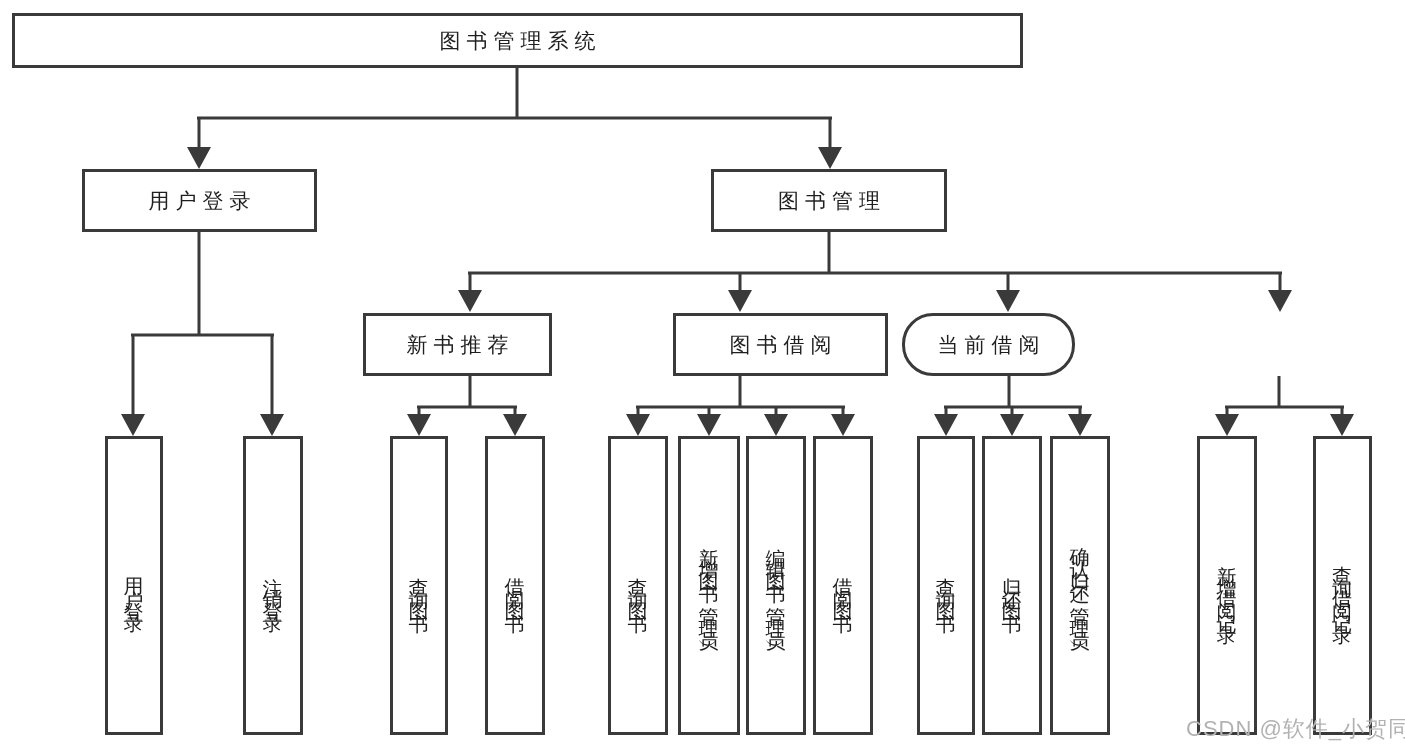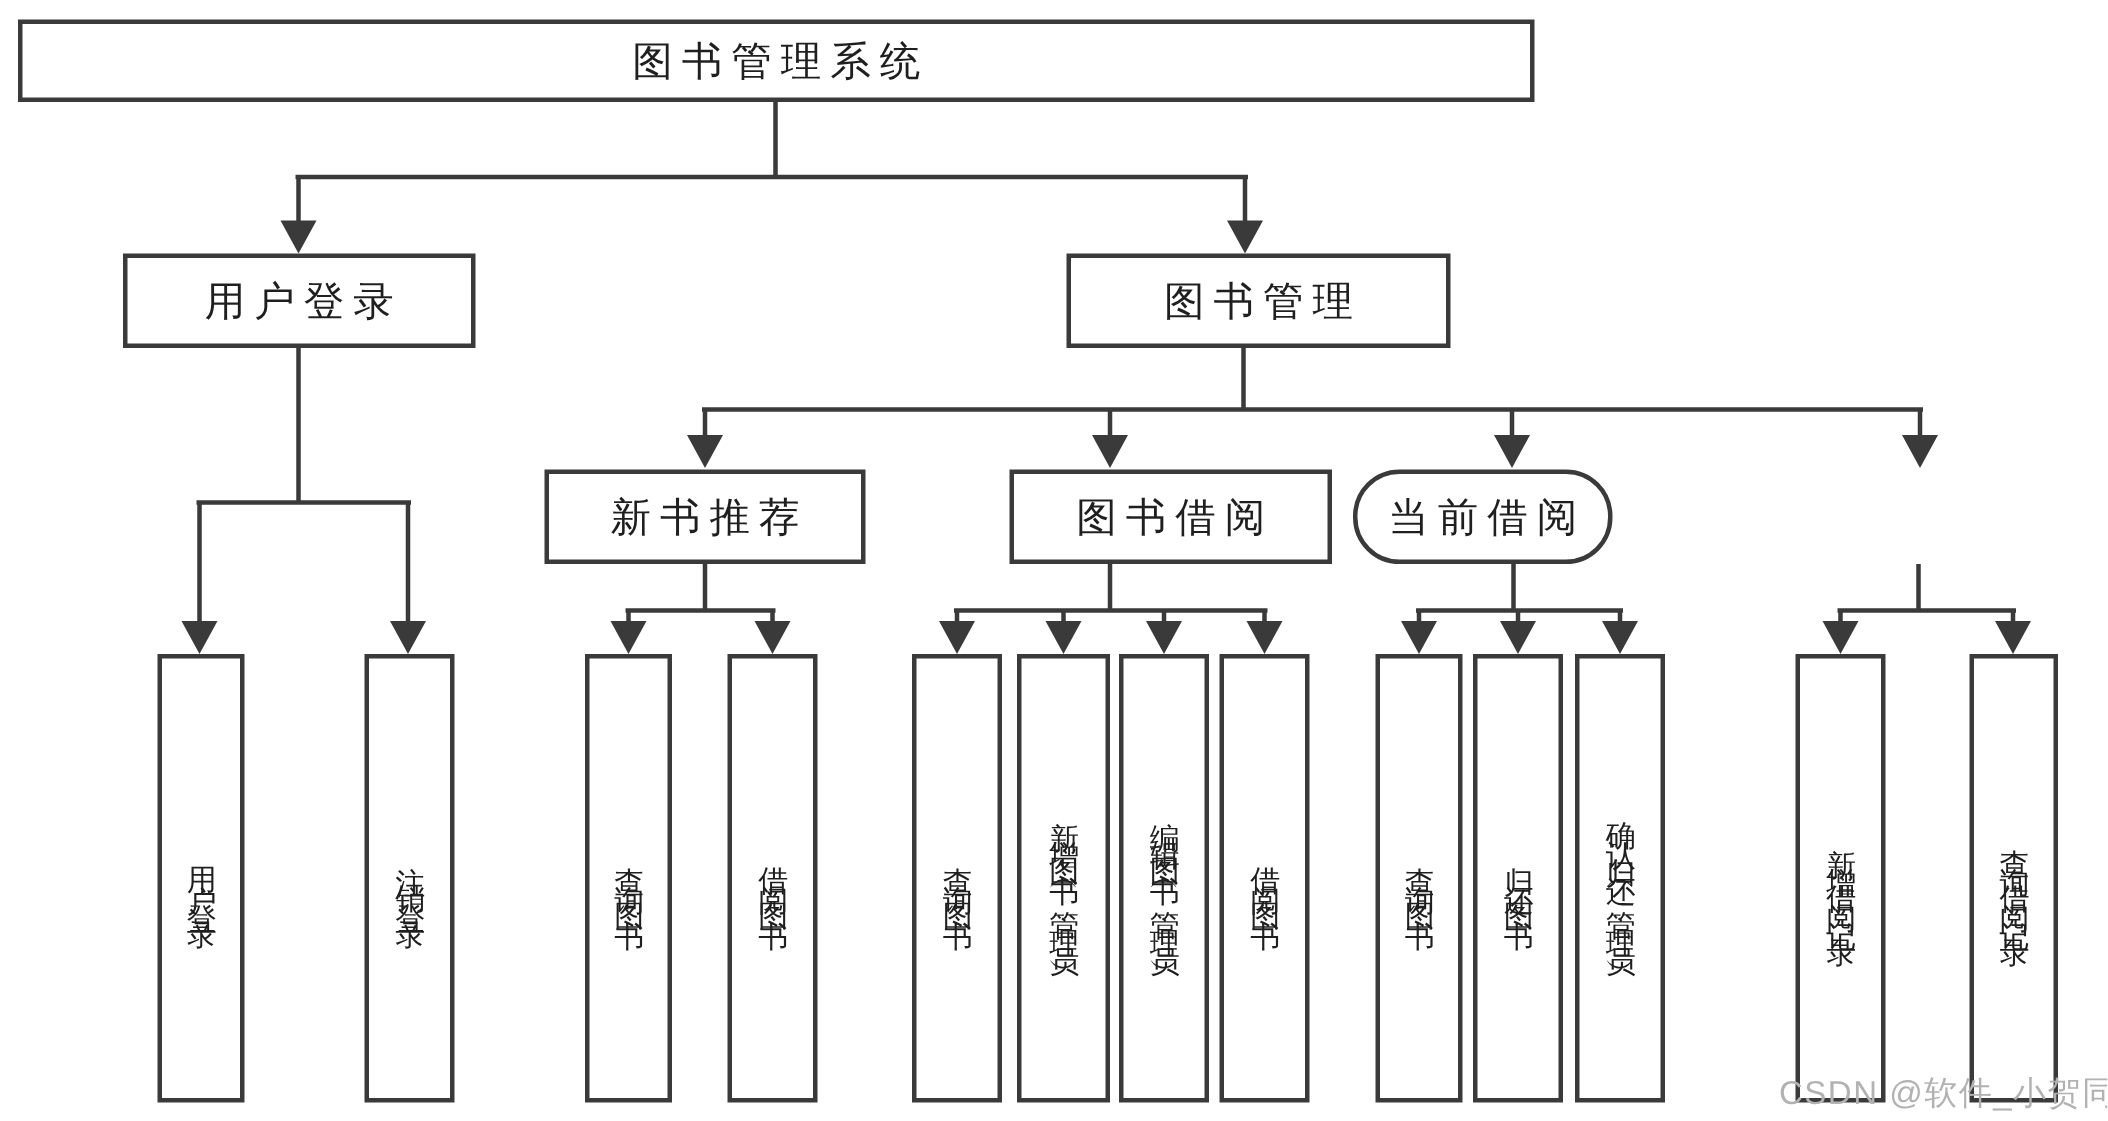"图书管理系统" .hlabel { font-size: 27px -> 21px }
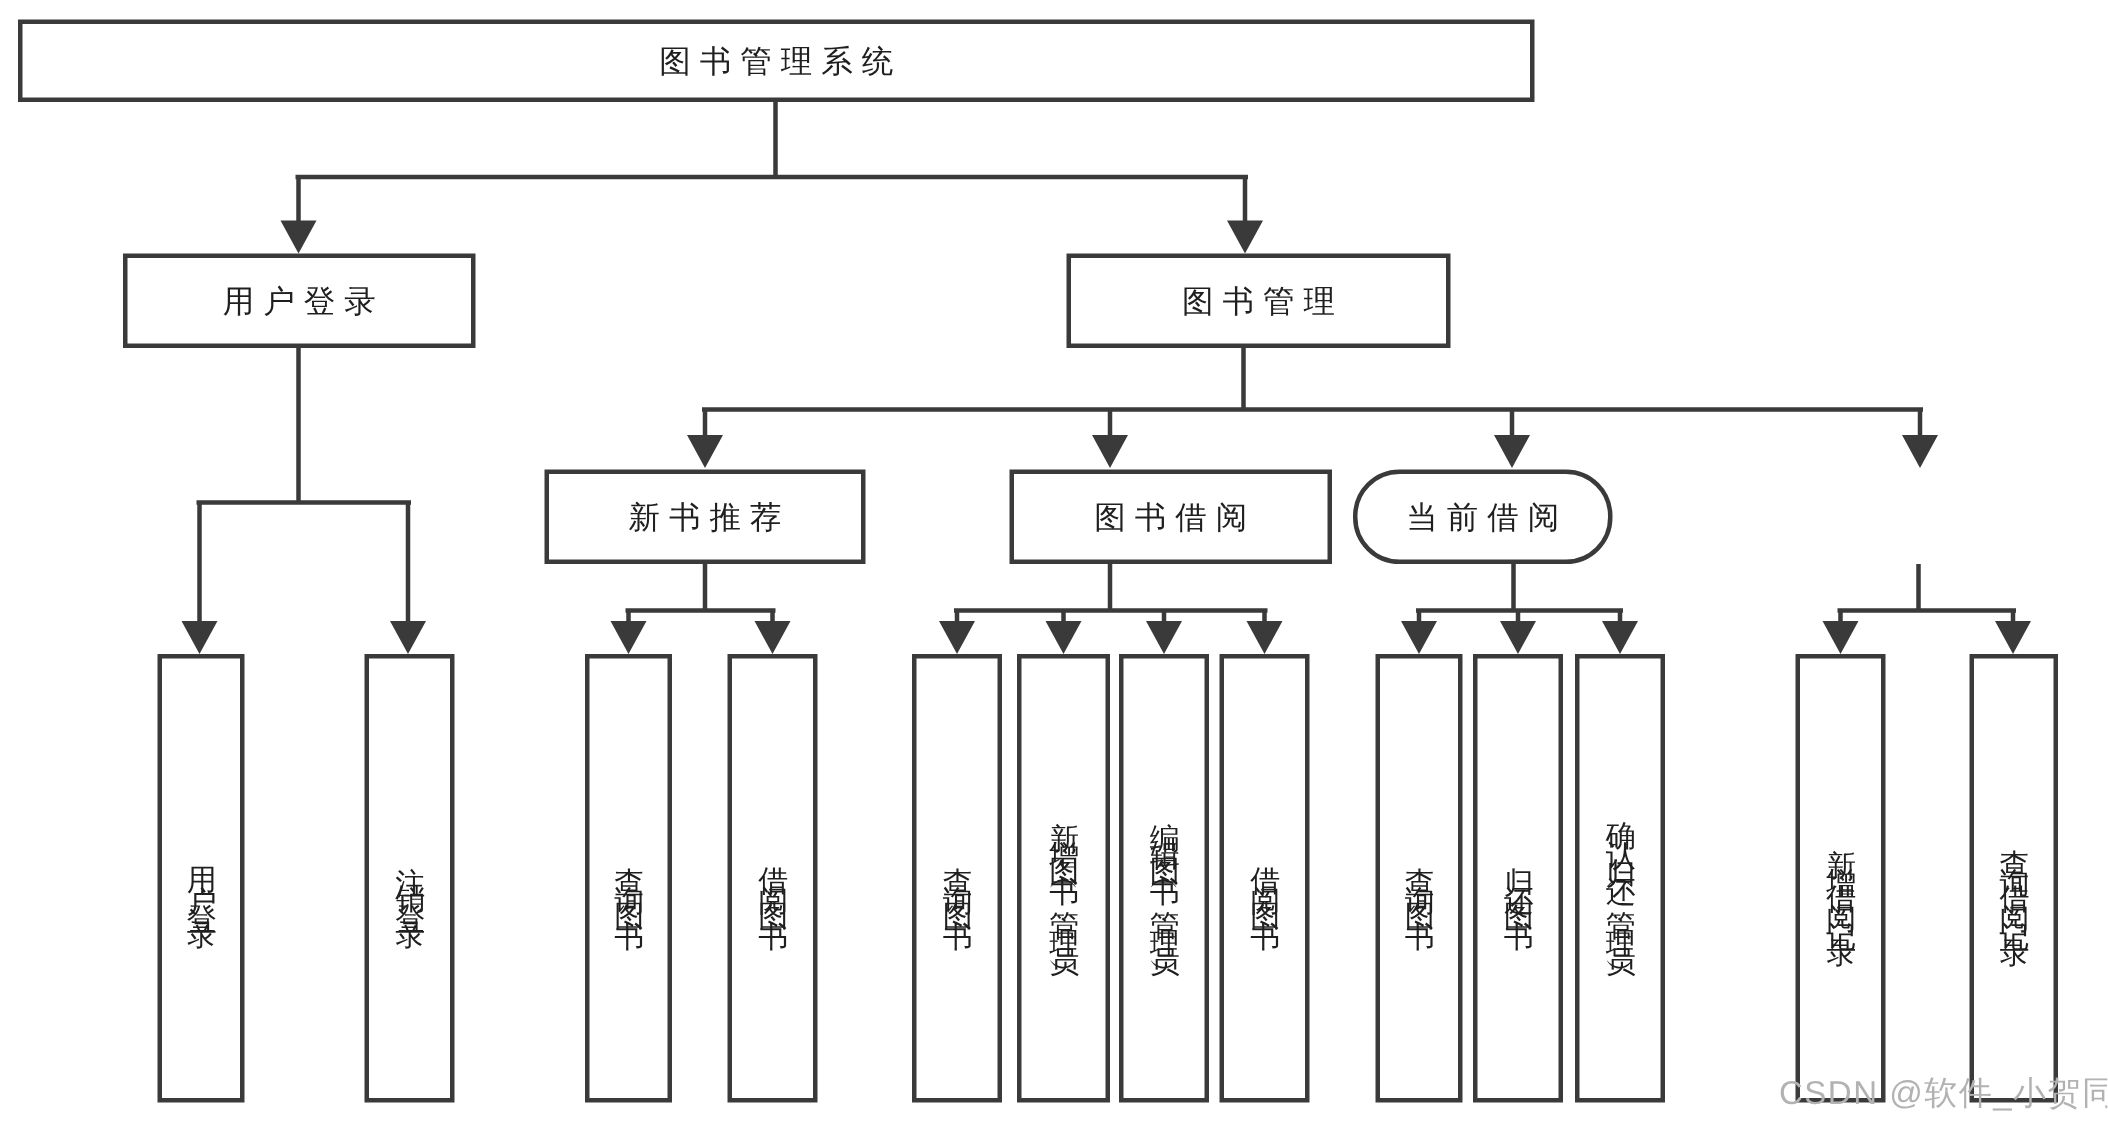"图书管理" div.box { width: 256px -> 236px }
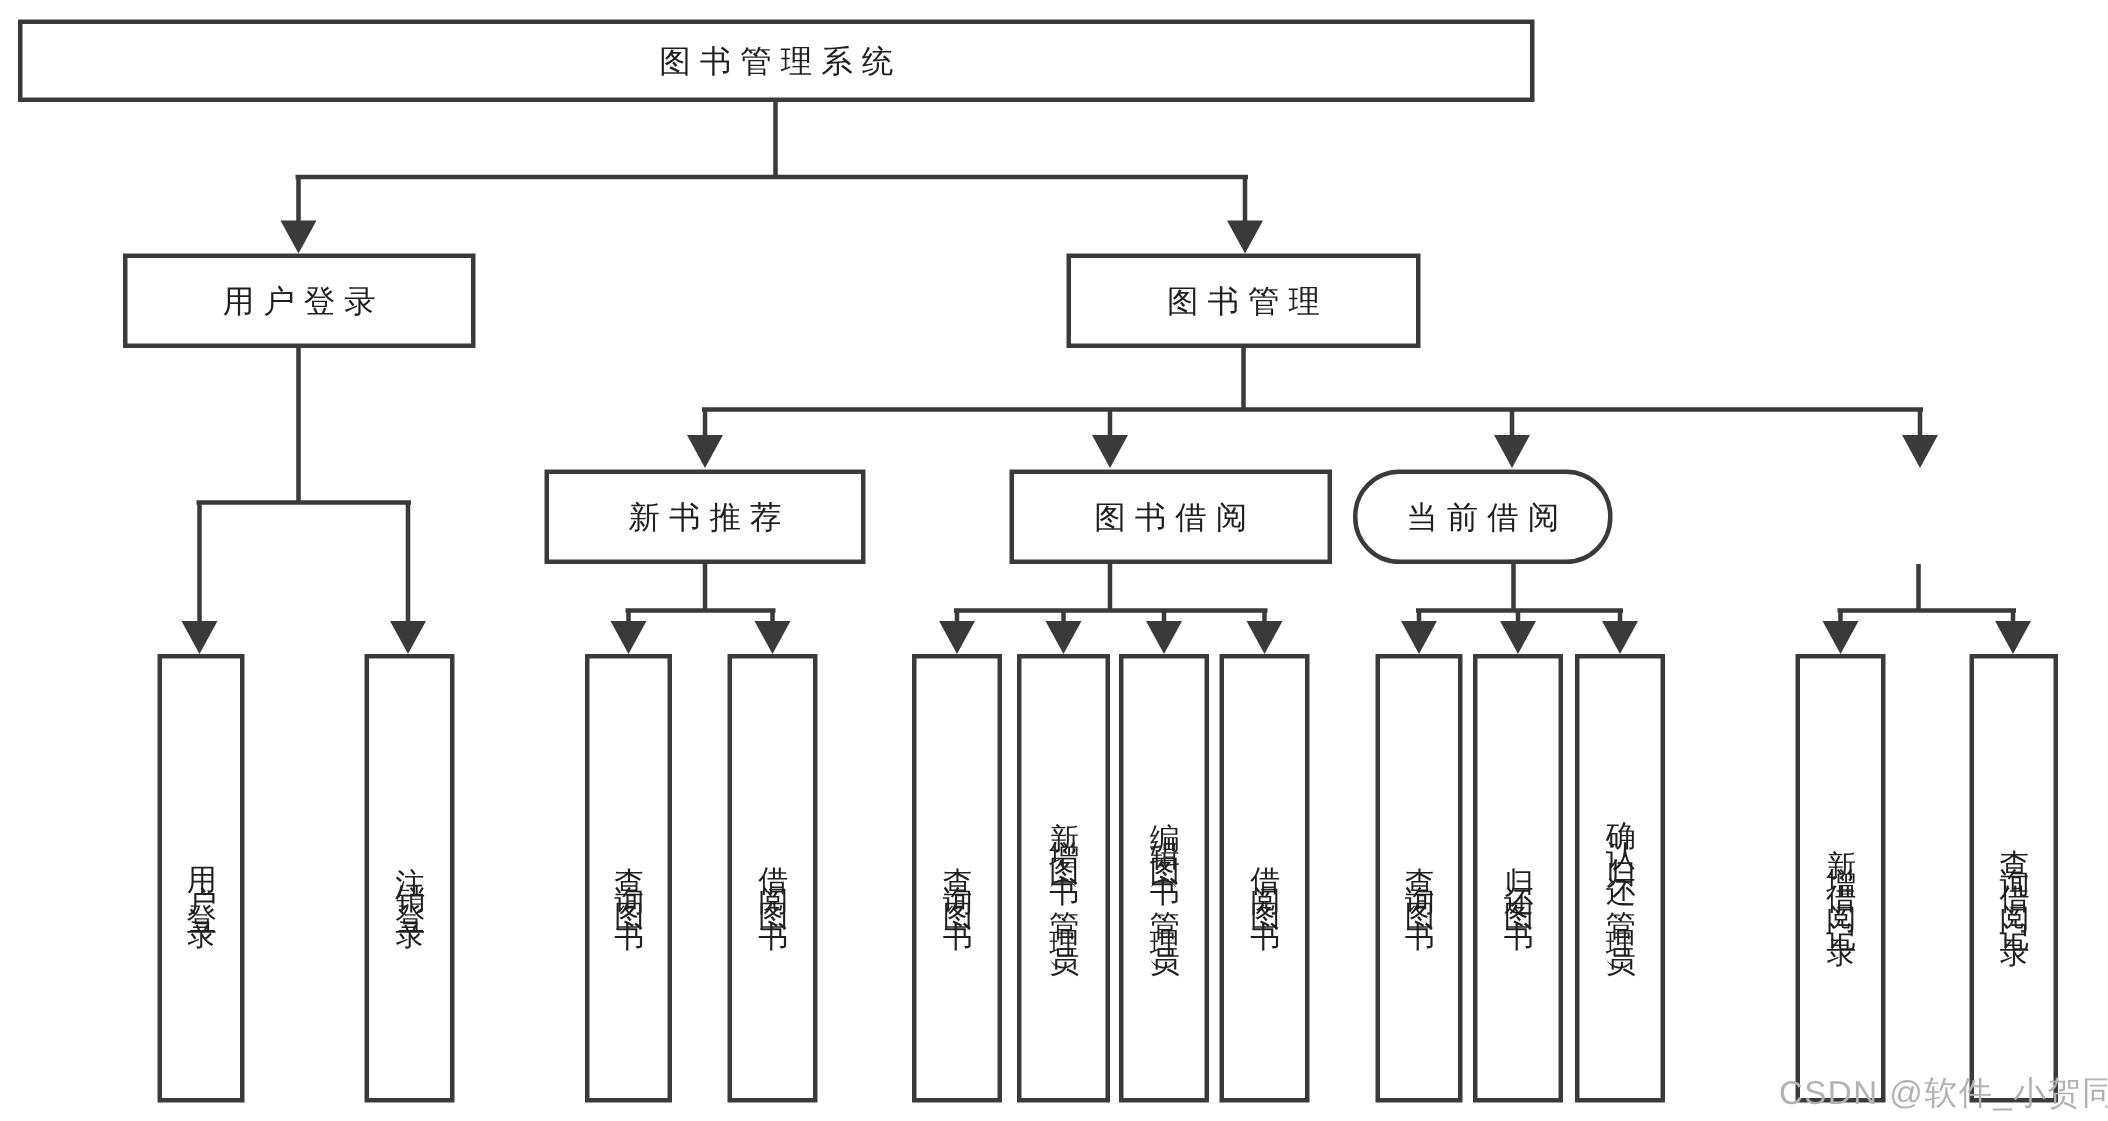"新书推荐" div.box { width: 214px -> 189px }
